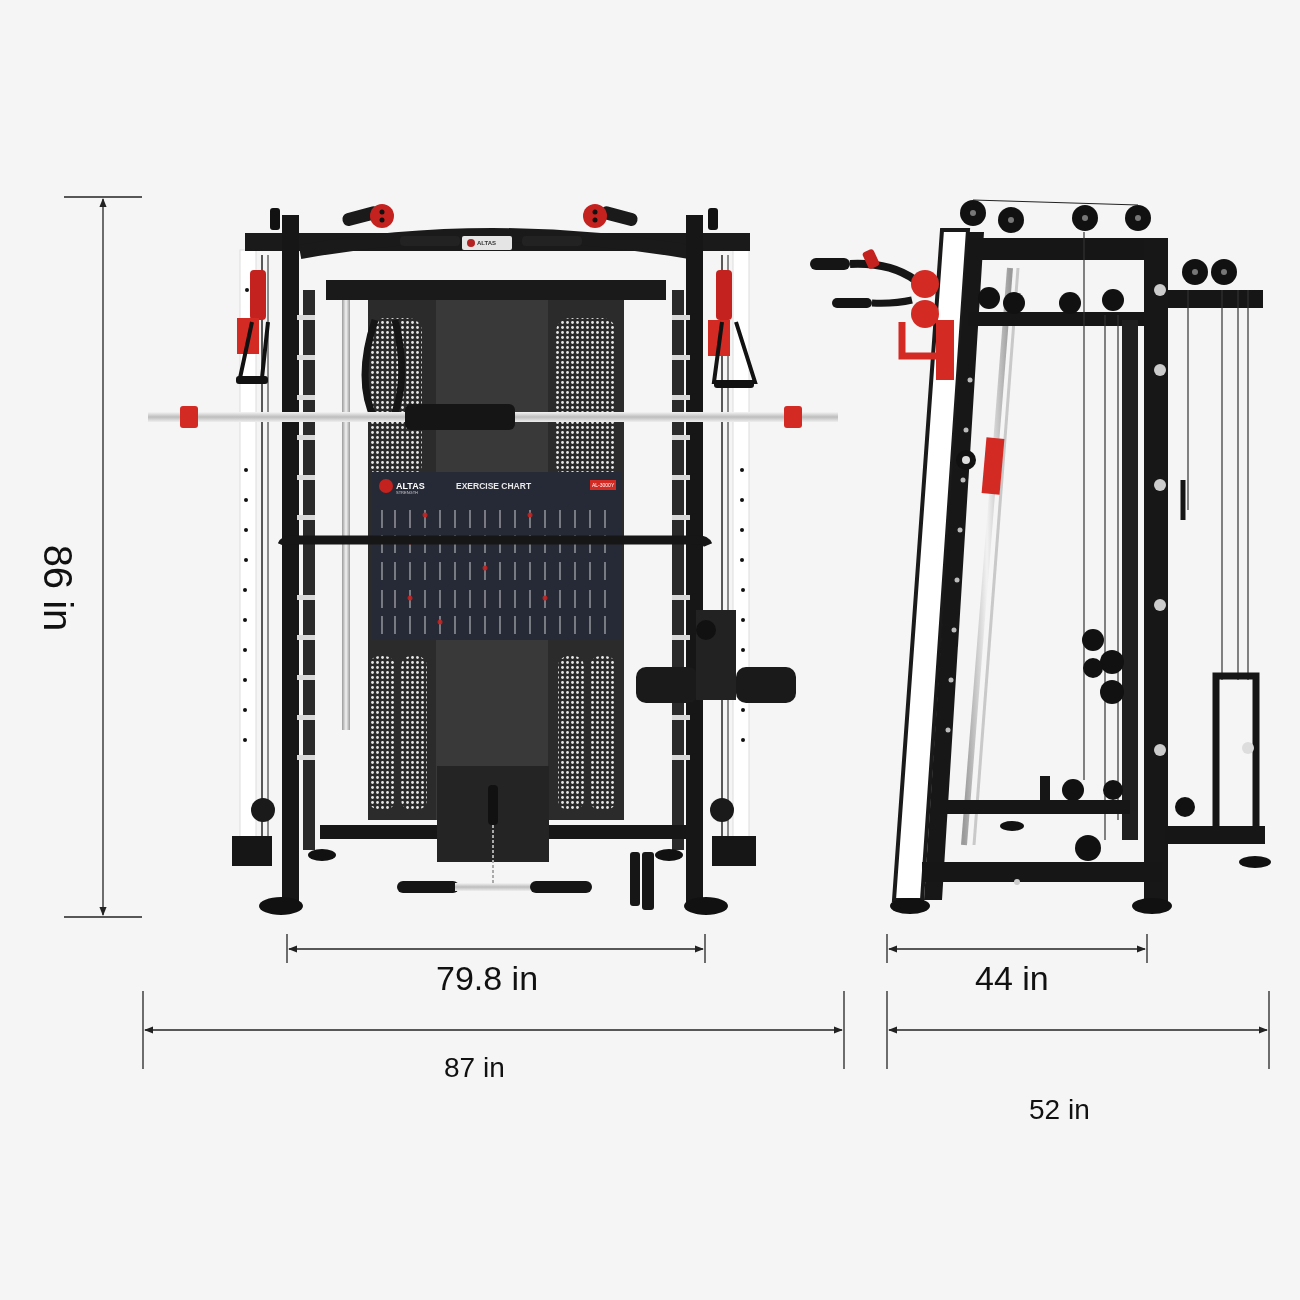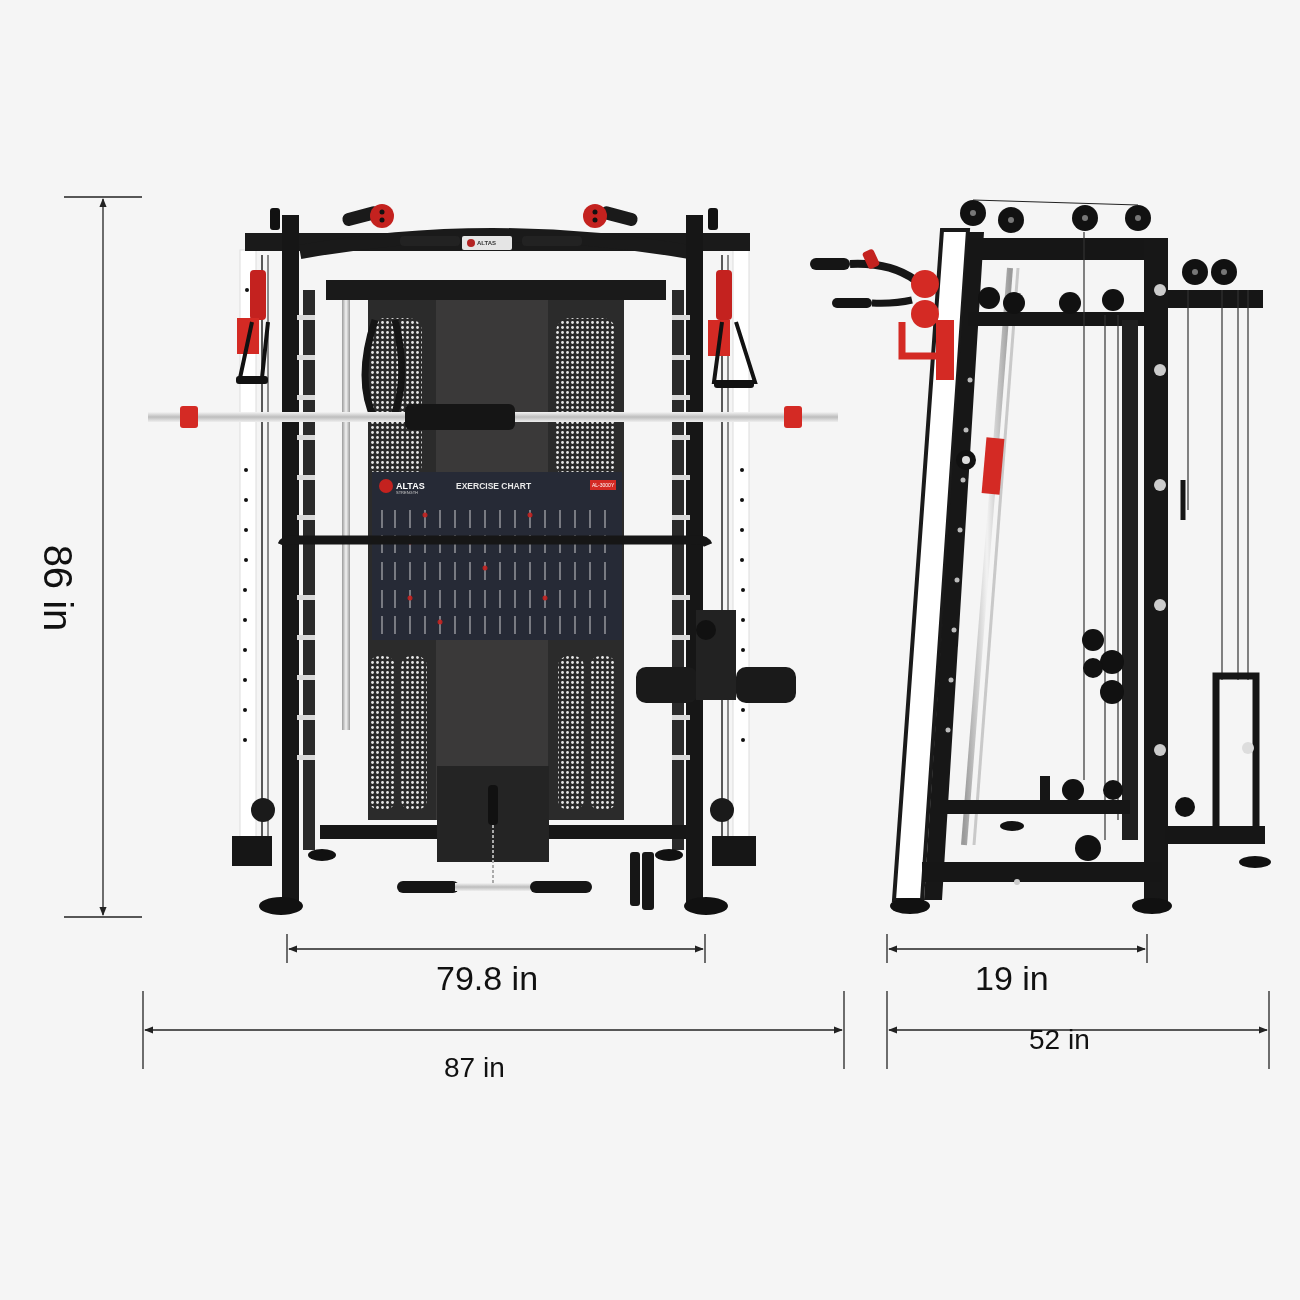"19 in" div.dim-label { text: 19 -> 44 }
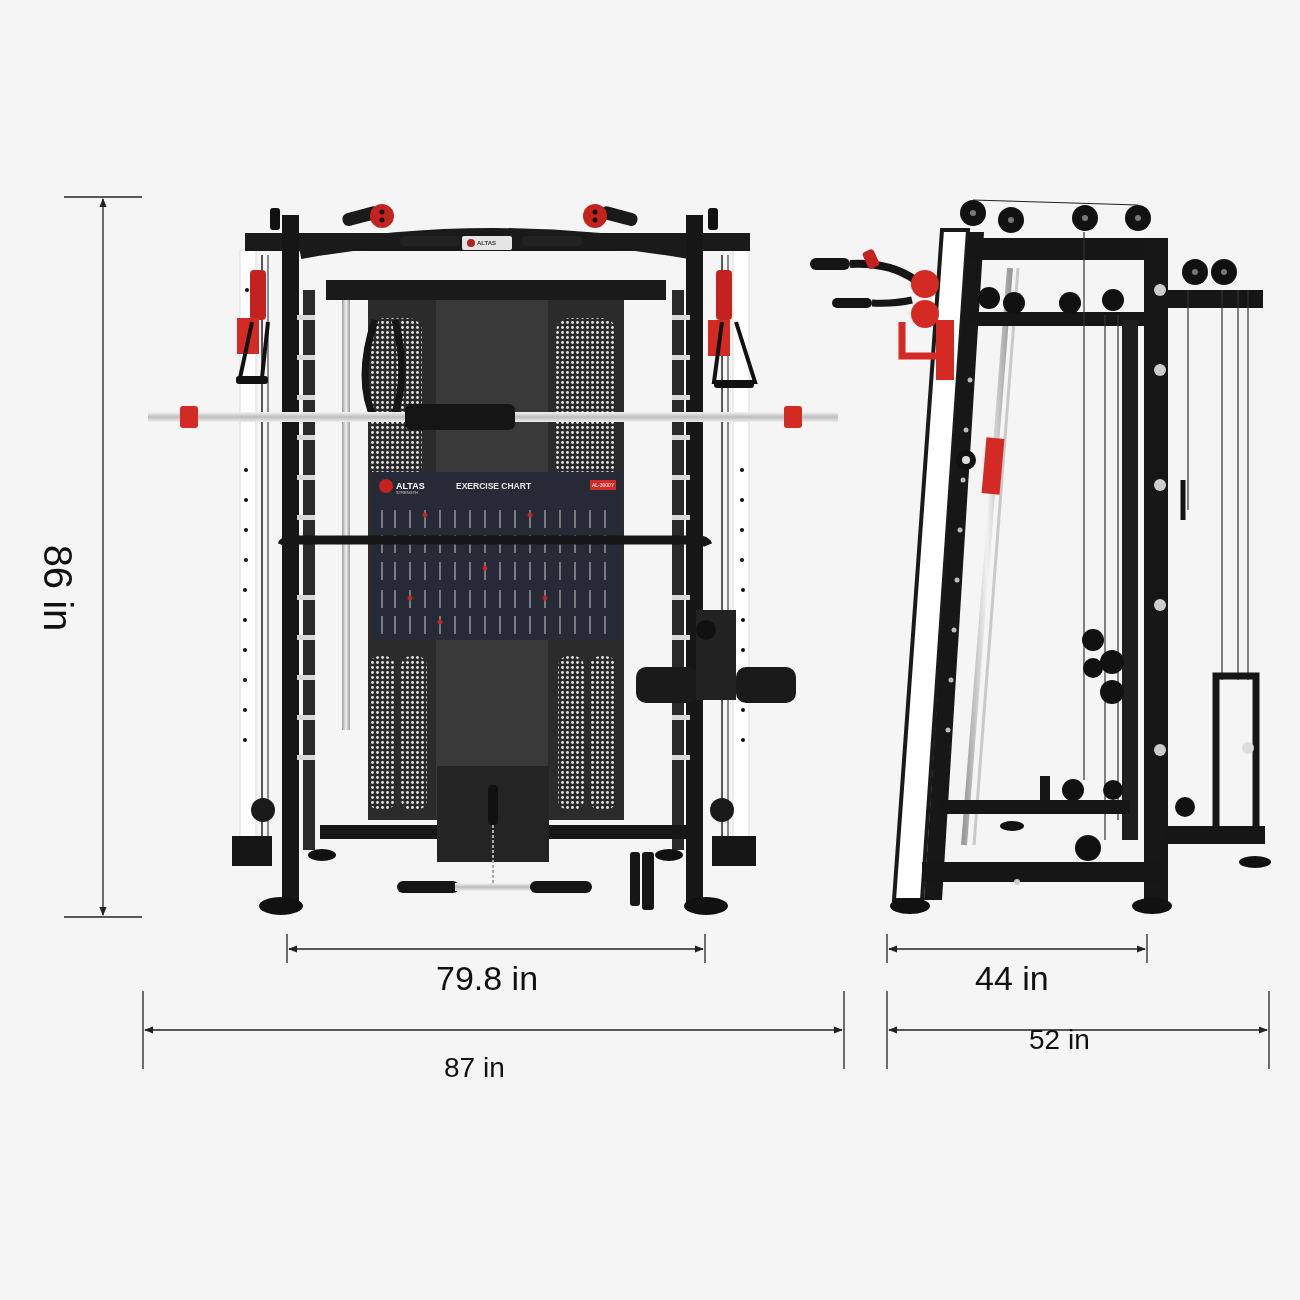"52 in" div.dim-label { top: 1026px -> 1096px }
